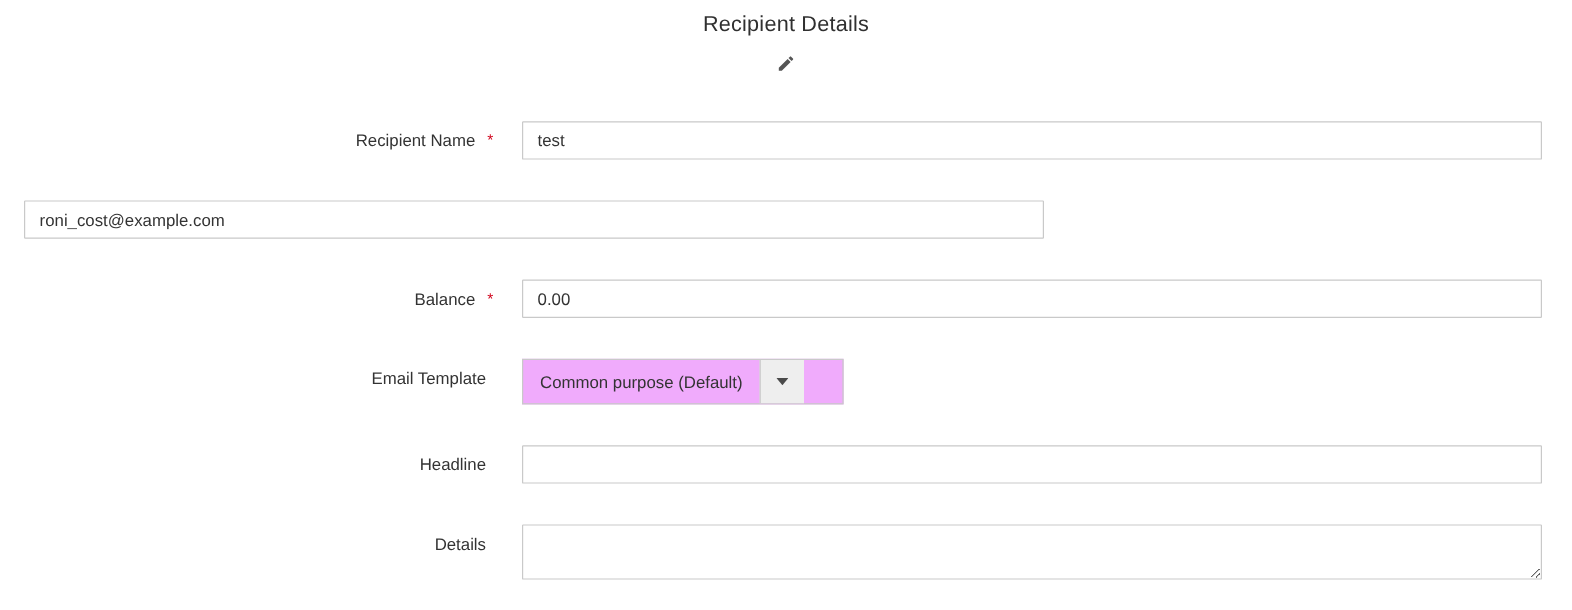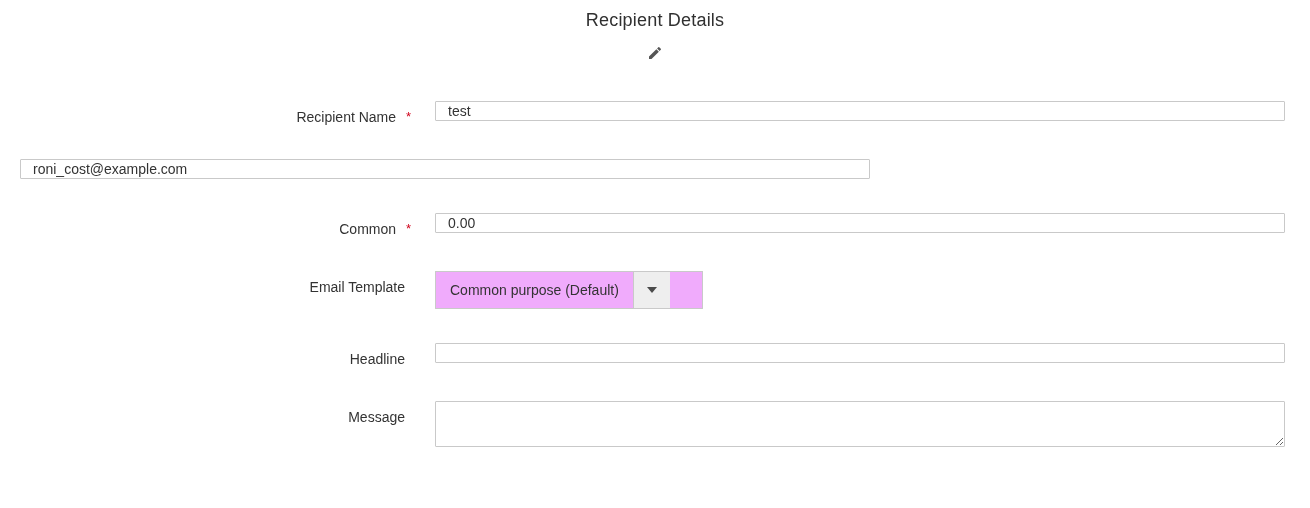"test" .text-input, .textarea-input { height: 20px -> 32px }
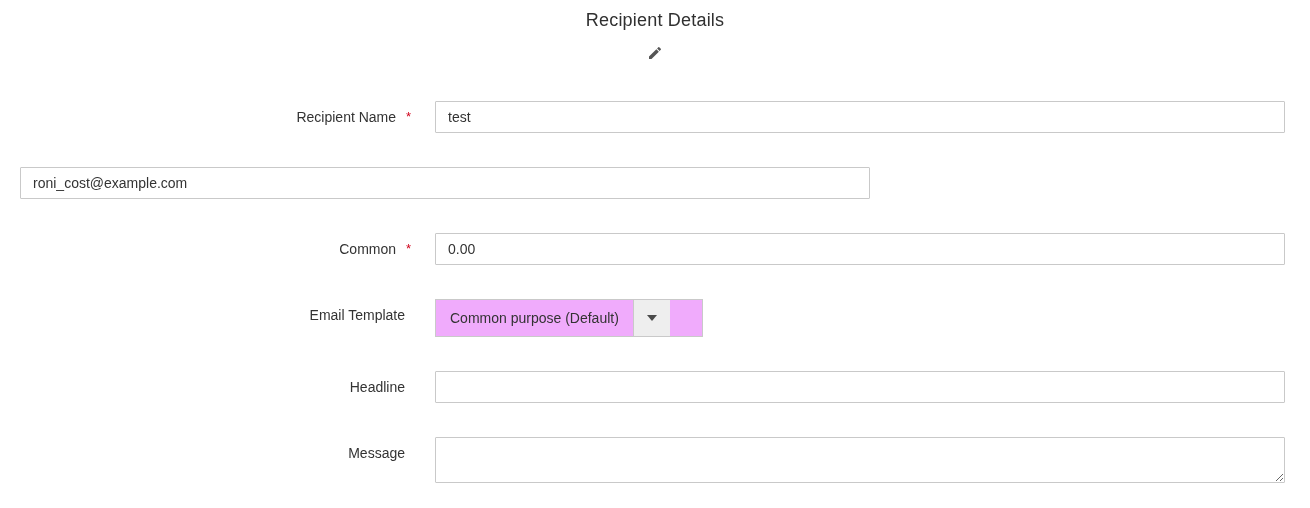"Common" span { text: Common -> Balance }
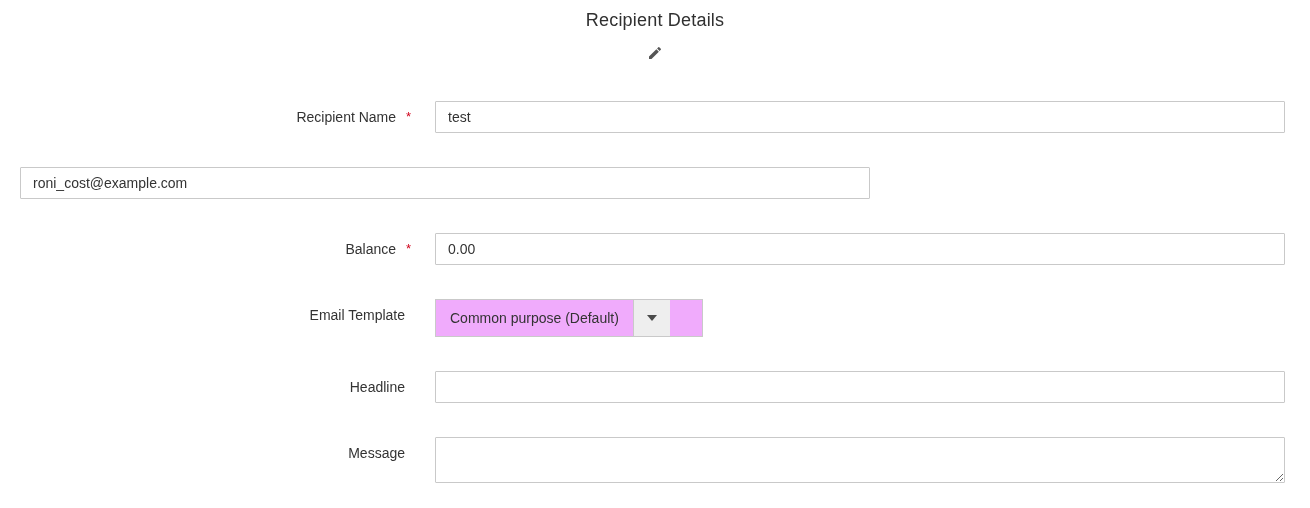"Message" span { text: Message -> Details }
